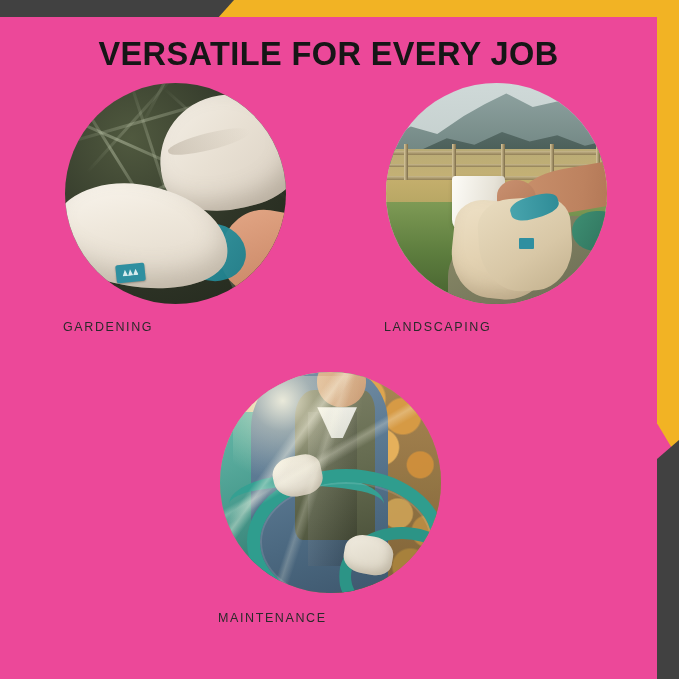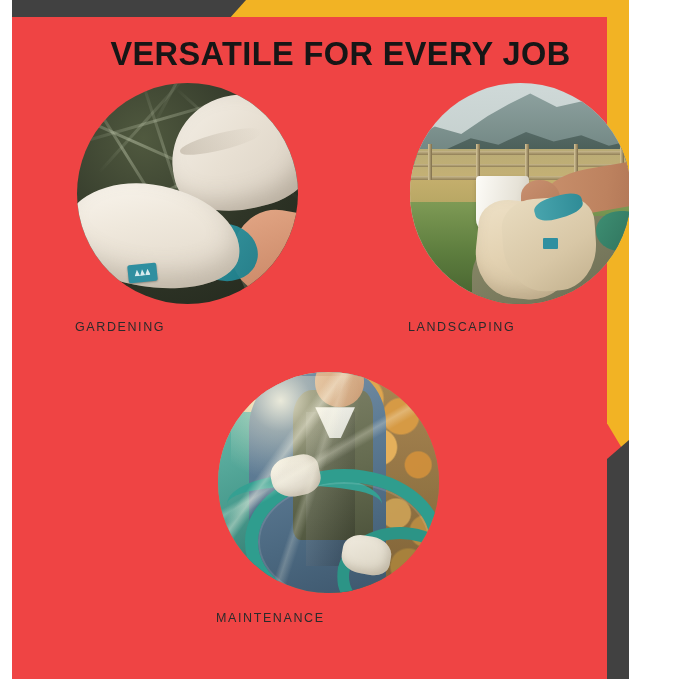"VERSATILE FOR EVERY JOB" #infographic { background: #ef4444 -> #ec4899; margin-left: 12px -> none; width: 617px -> 679px }
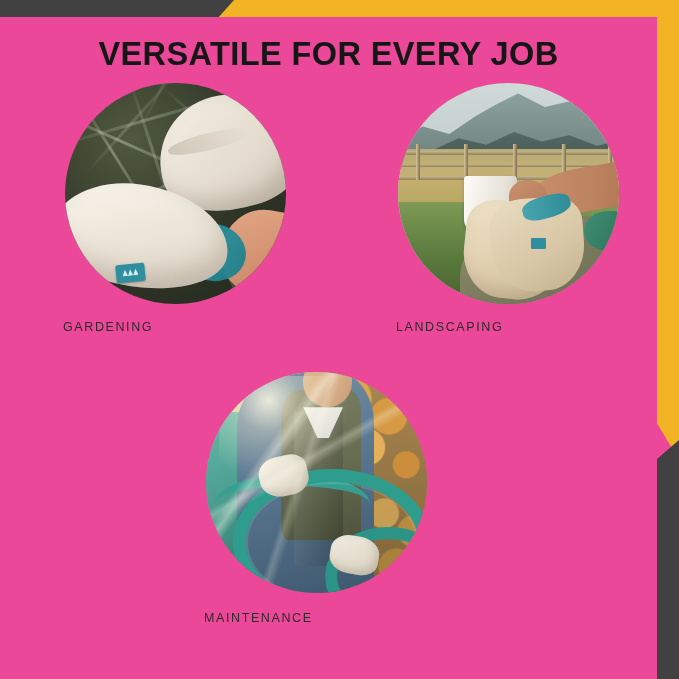"LANDSCAPING" .tile-2 { left: 396px -> 384px }
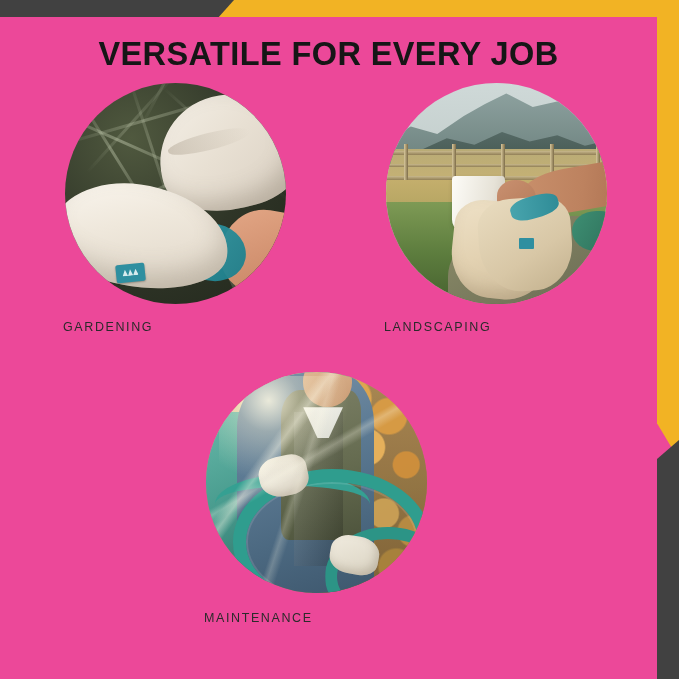"MAINTENANCE" .tile-3 { left: 204px -> 218px }
